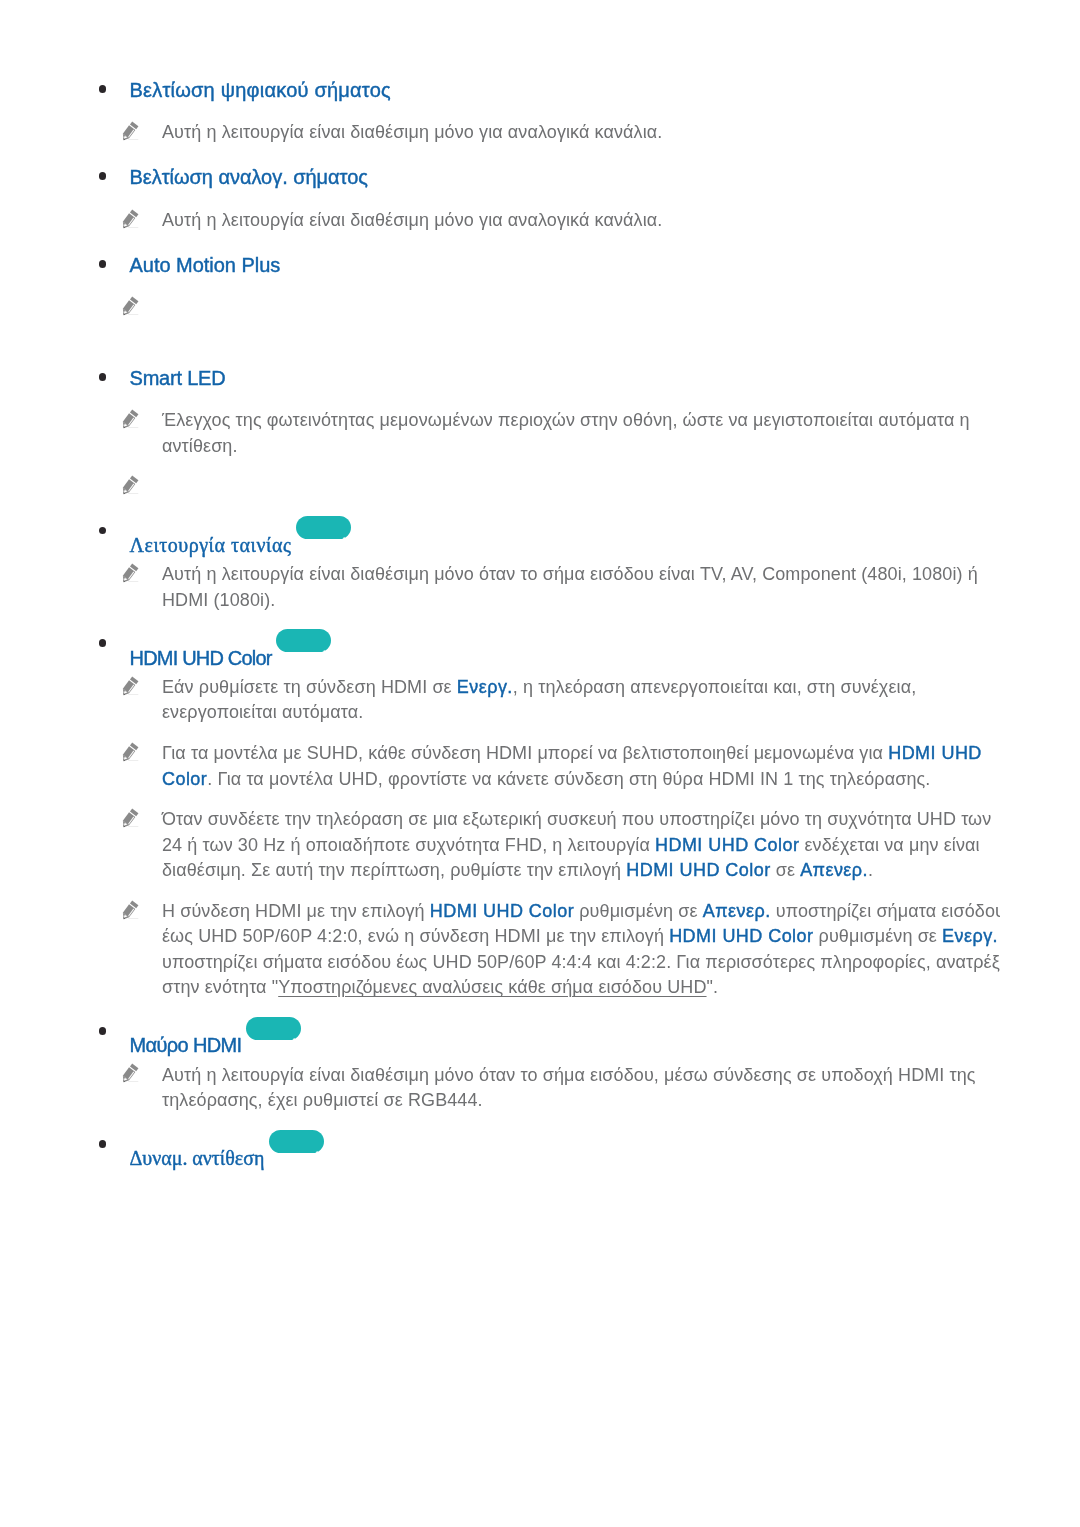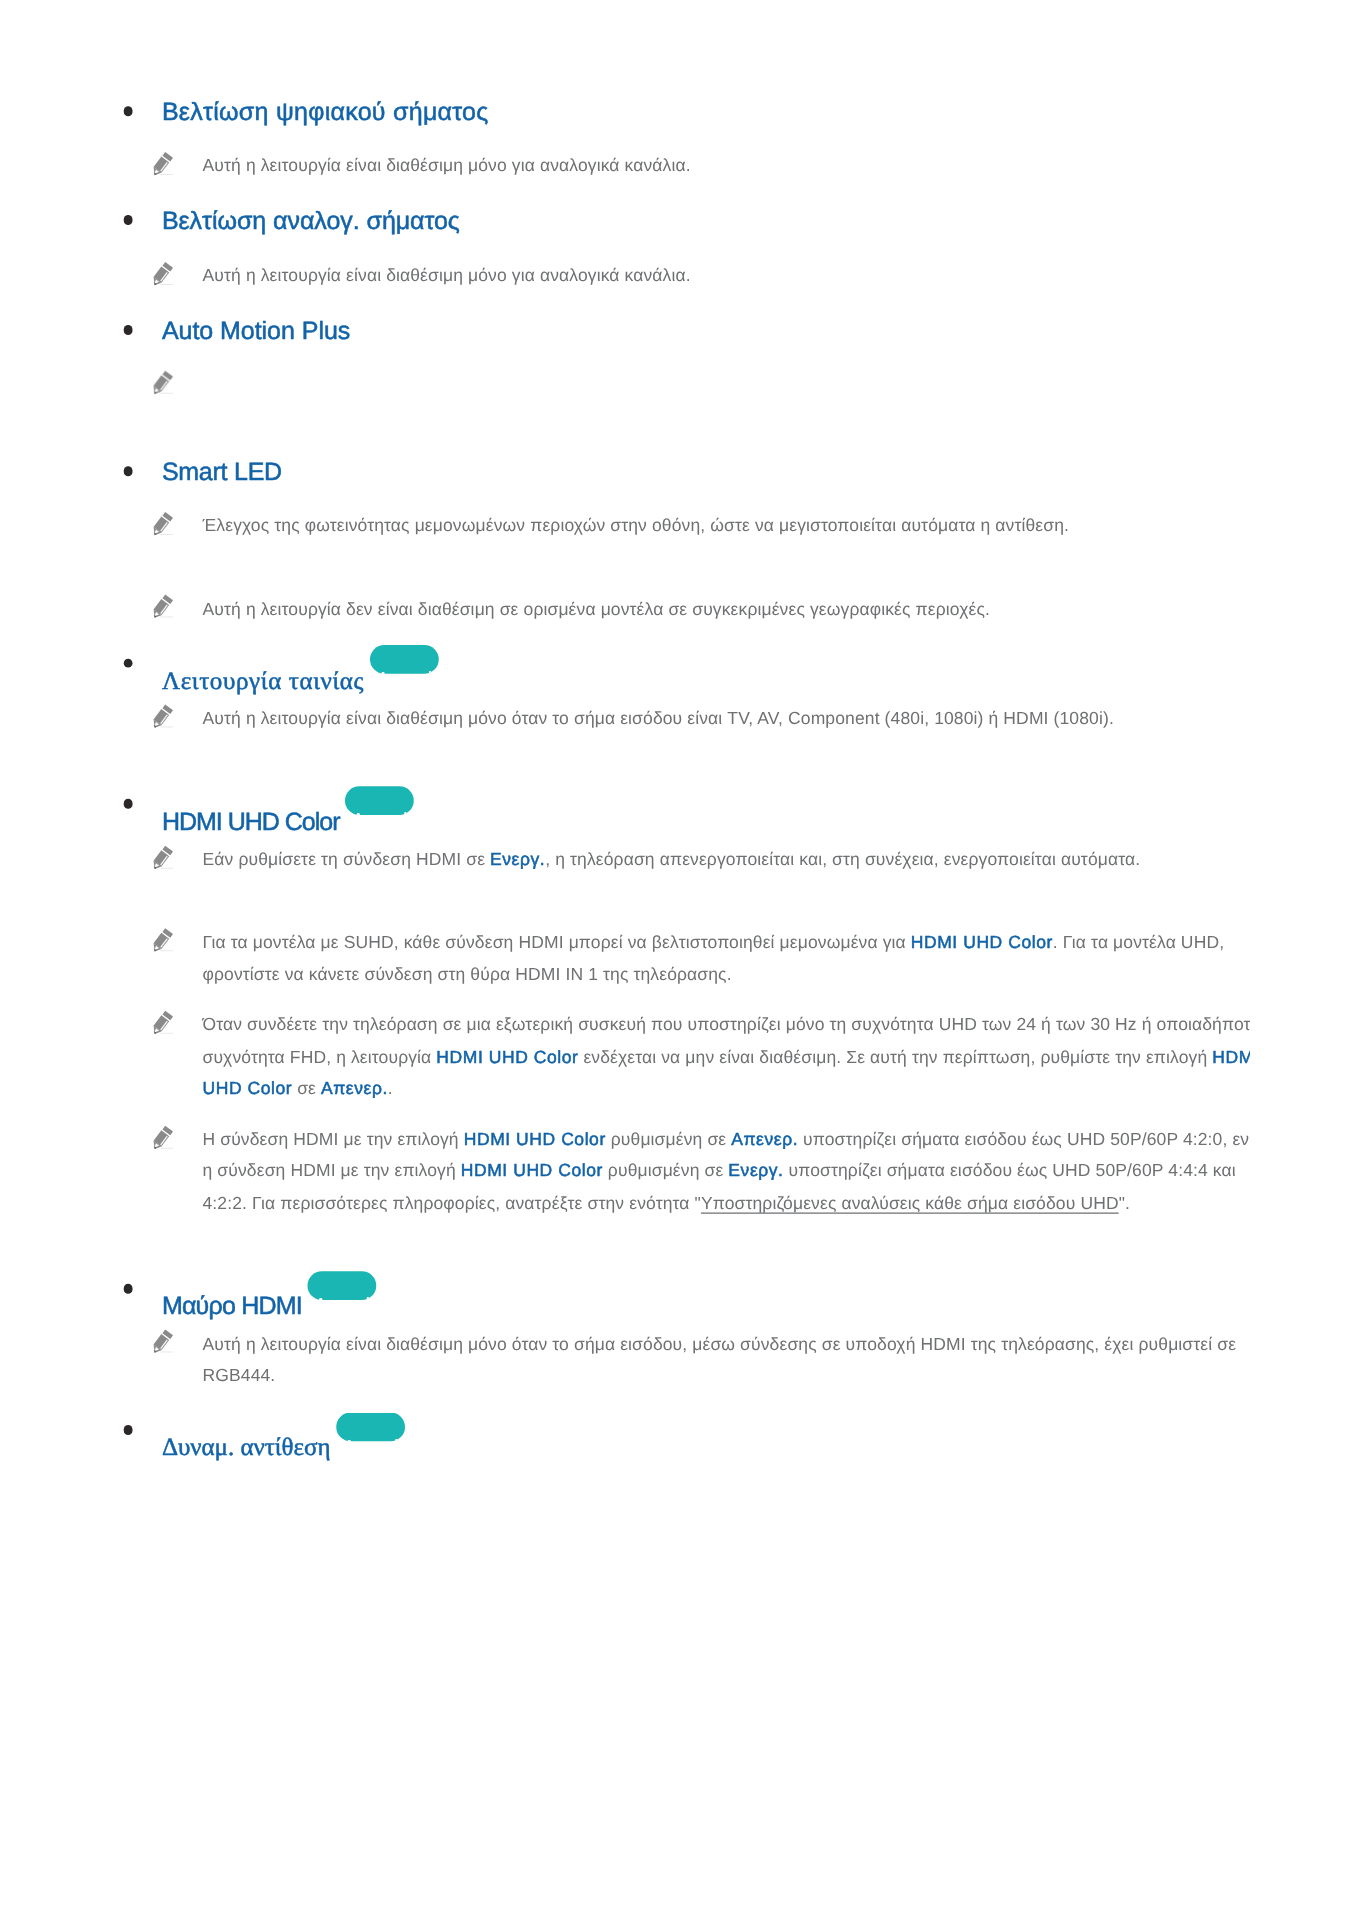"Αυτή η λειτουργία είναι διαθέσιμη" .note-txt { font-size: 14px -> 18px }
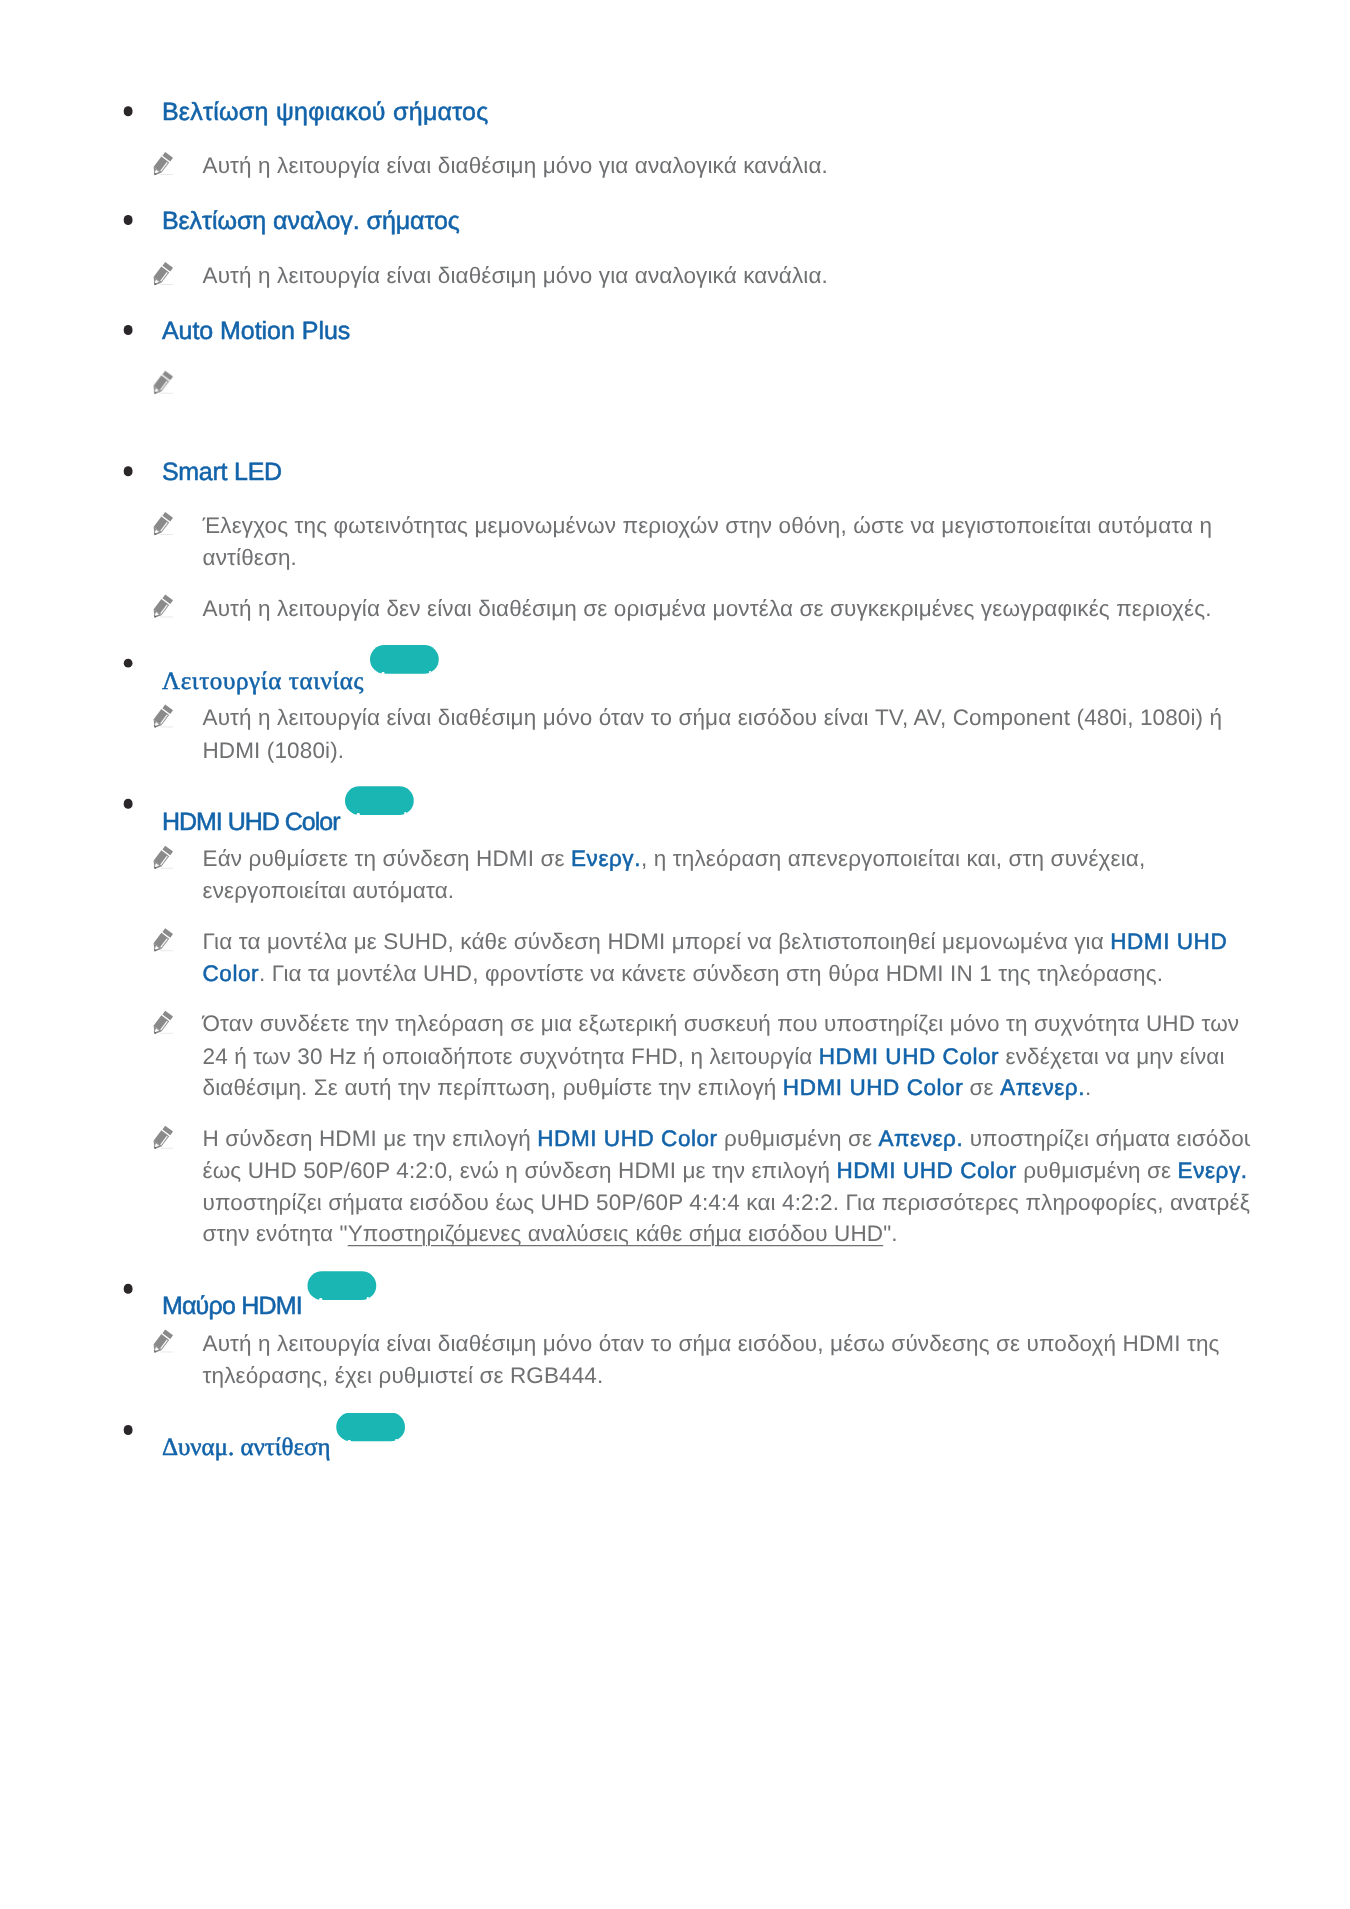"Αυτή η λειτουργία δεν είναι" span.note-txt { html: <span><span>Αυτή η λειτουργία δεν είναι διαθέσιμη σε ορισμένα μοντέλα σε συγκεκριμένες γεωγραφικές περιοχές.</span></span> -> none }
